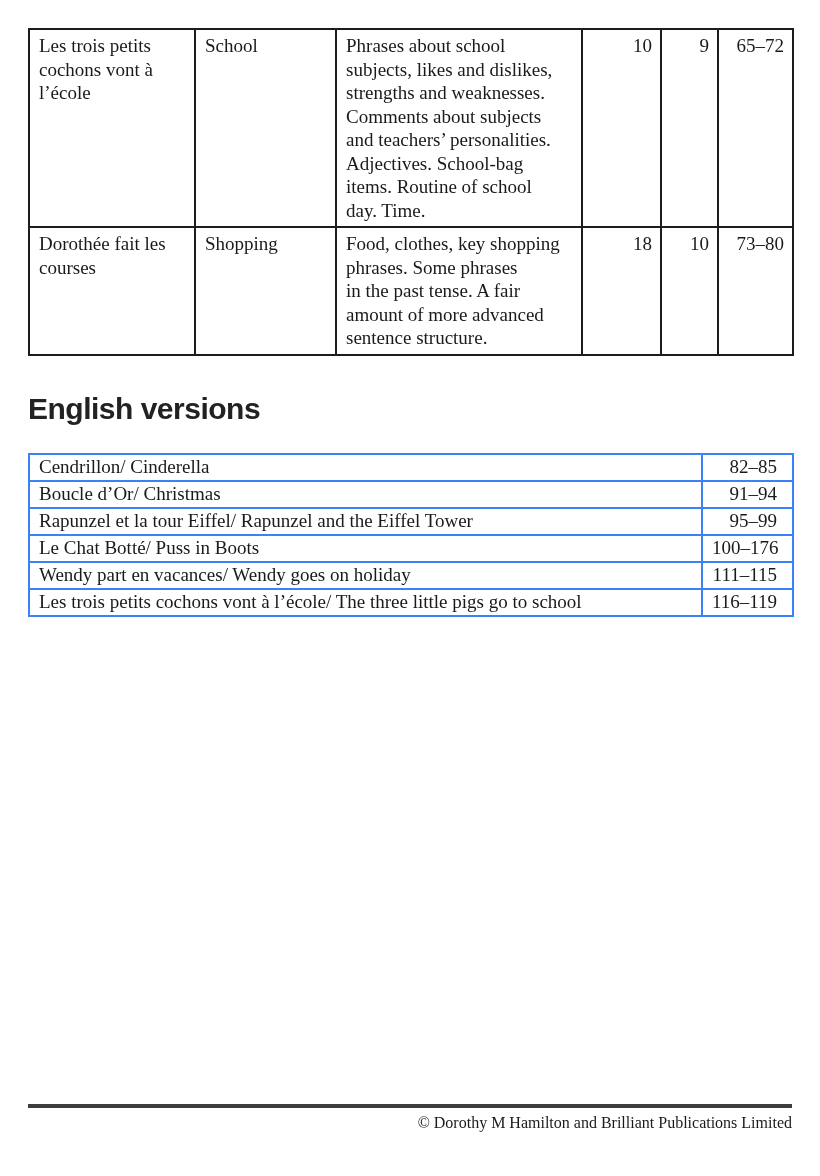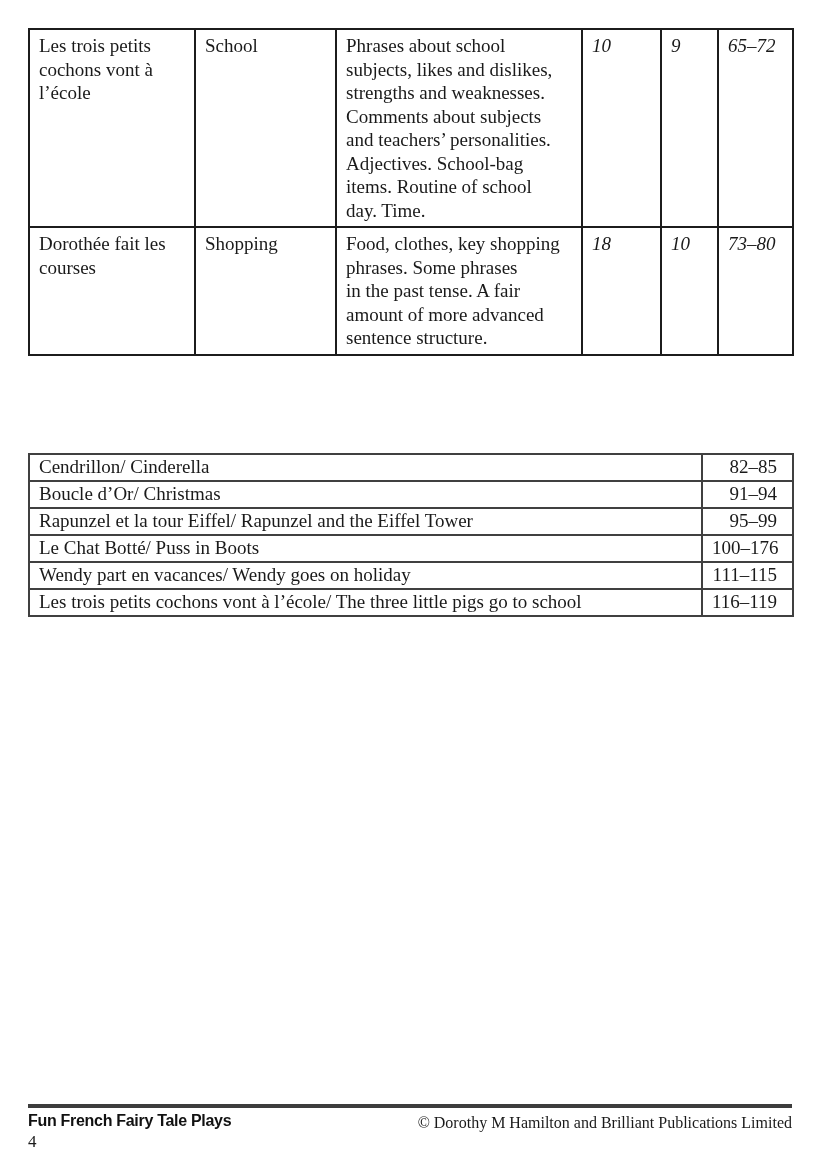"10" td.c-num { font-style: italic -> none; text-align: left -> right }
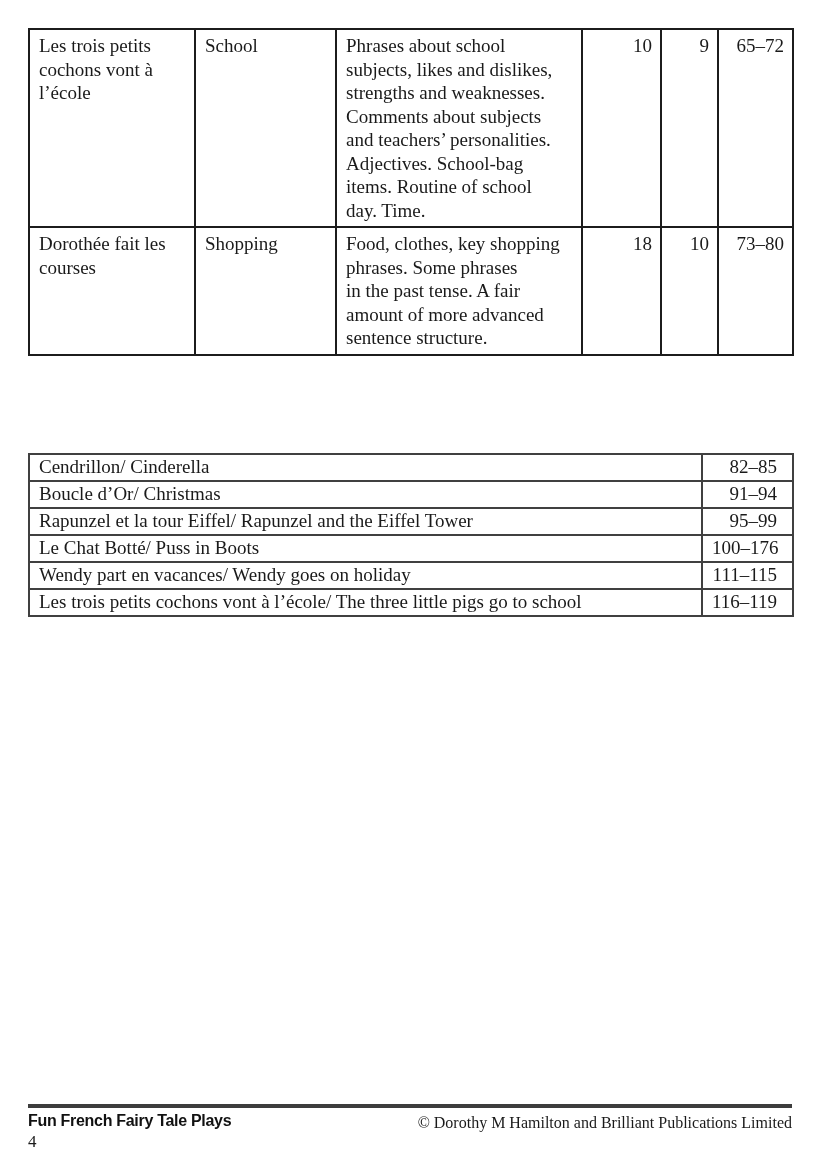"English versions" h2.english-heading { html: none -> <h2>English versions</h2> }
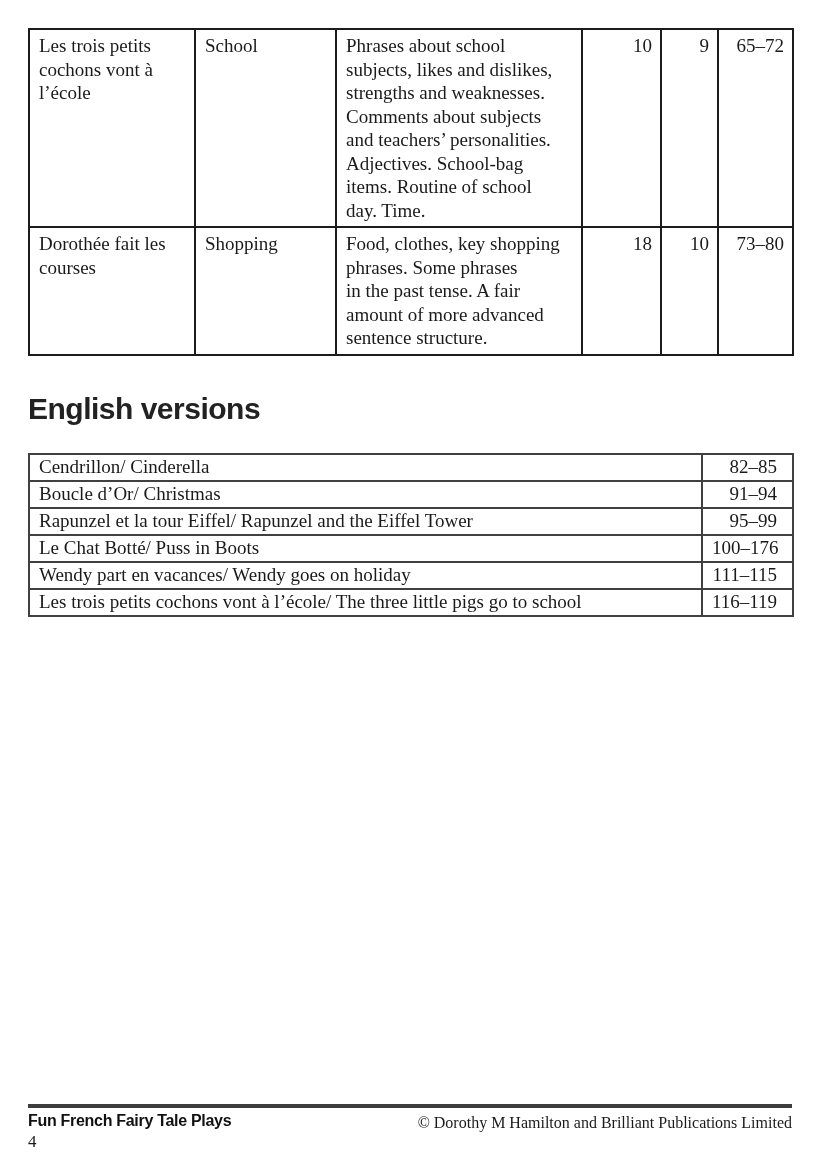"Cendrillon/ Cinderella" table.english-table td { border: 2px solid #404040 -> 2px solid #3b82f6 }
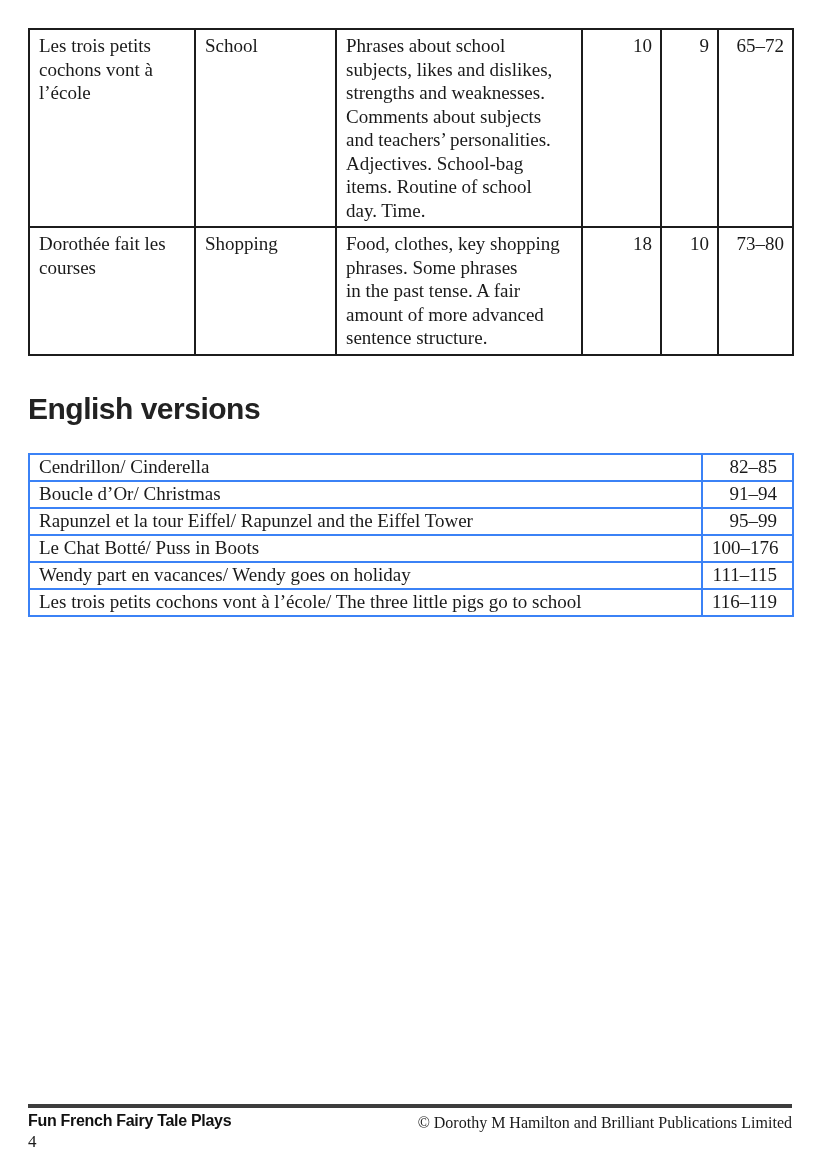"Fun French Fairy Tale Plays" div.footer-left { html: <div> <div>Fun French Fairy Tale Plays</div> <div>4</div> </div> -> none }
